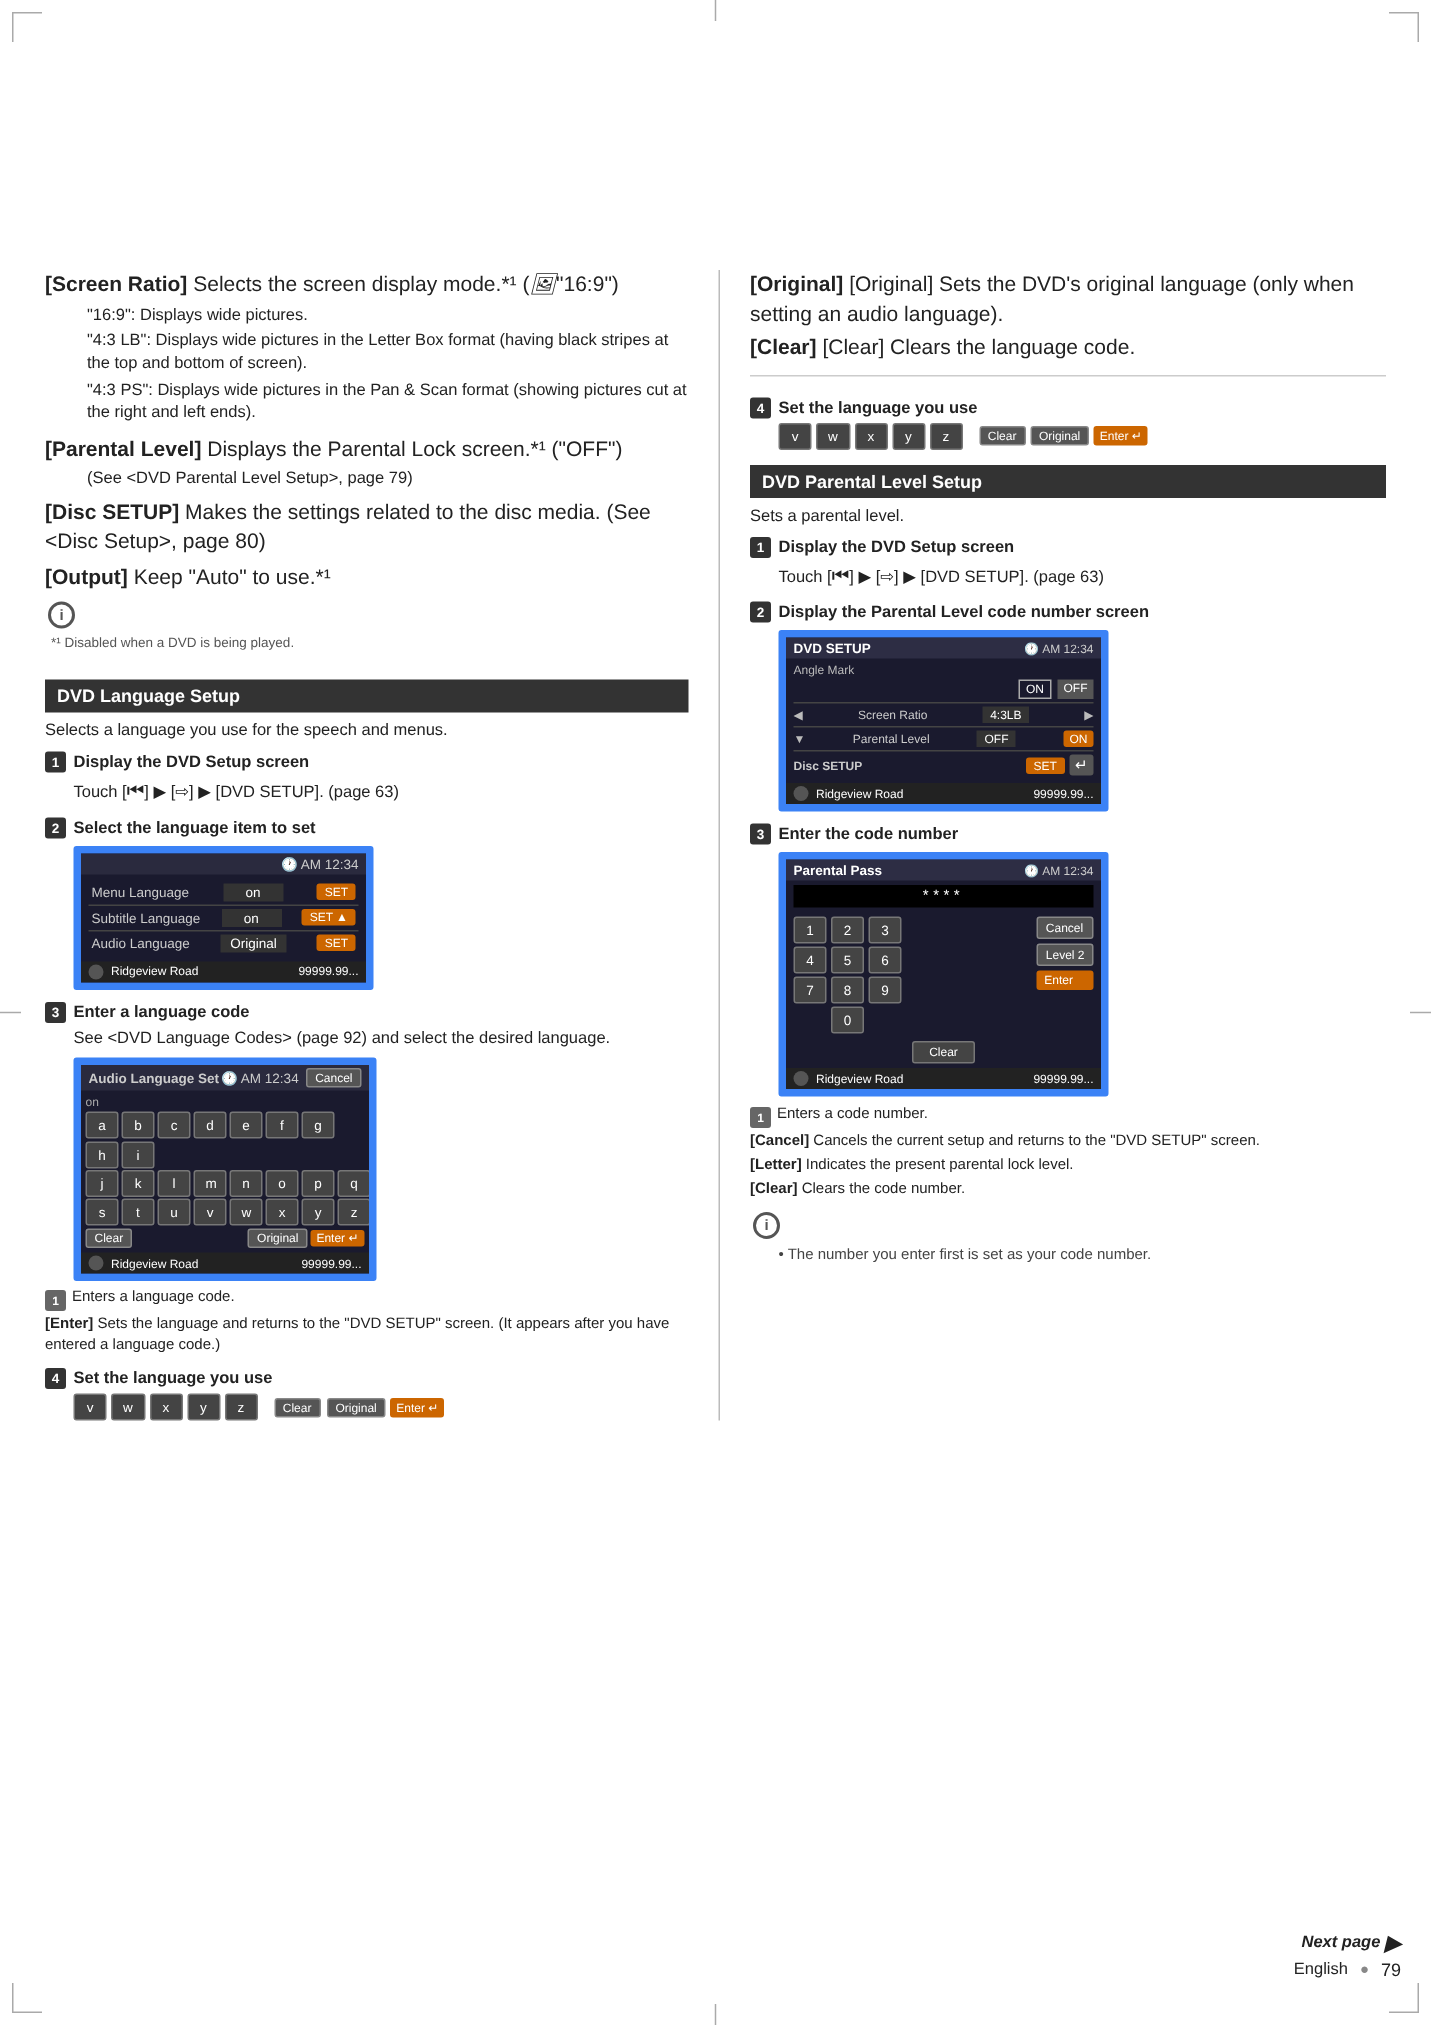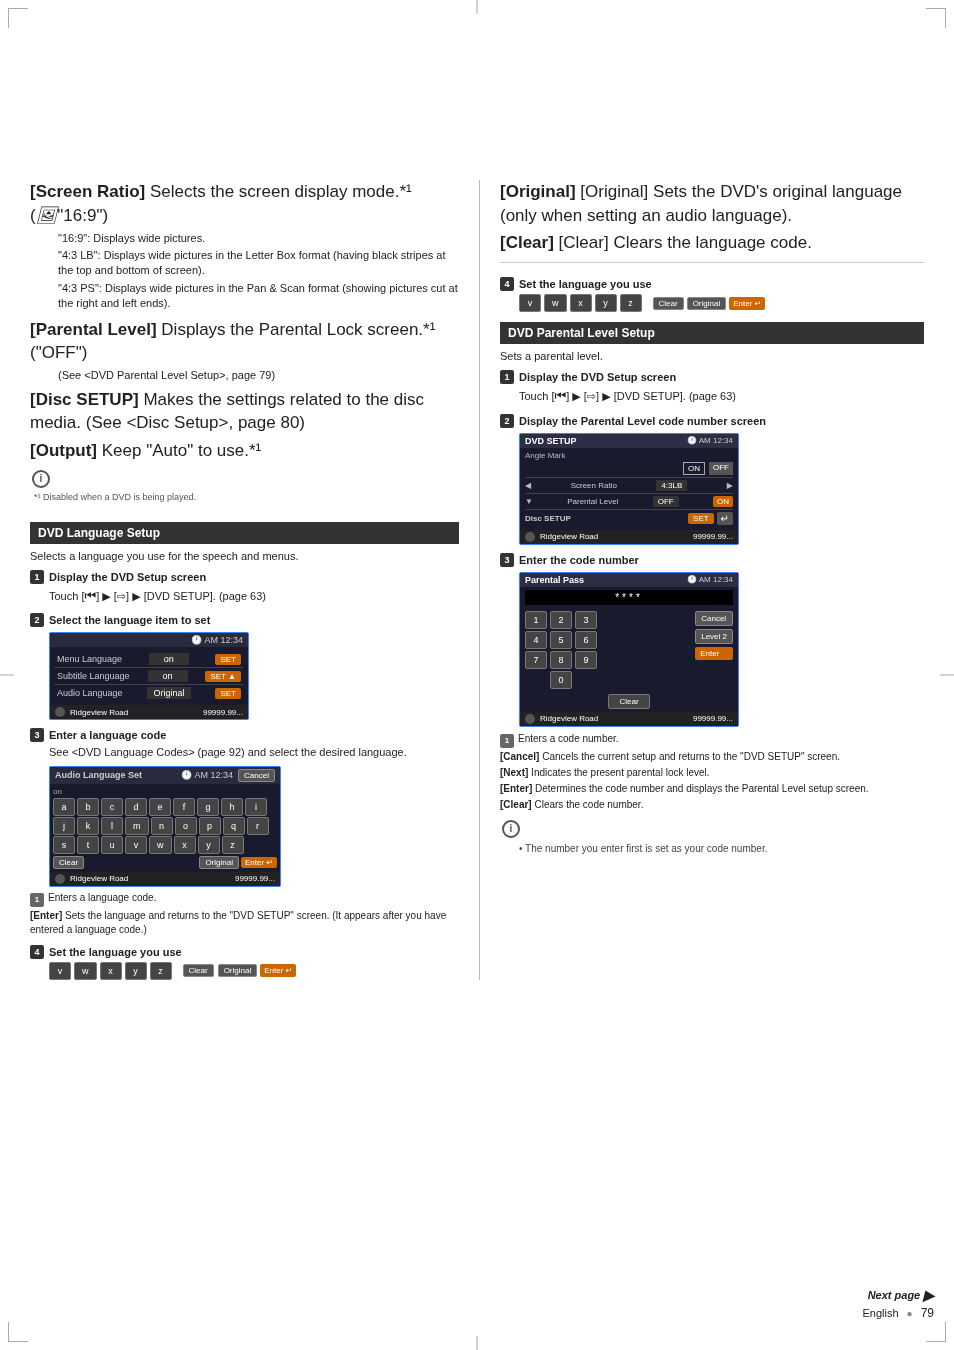"[Screen Ratio] Selects the screen" .bracket-item { font-size: 17px -> 14px }
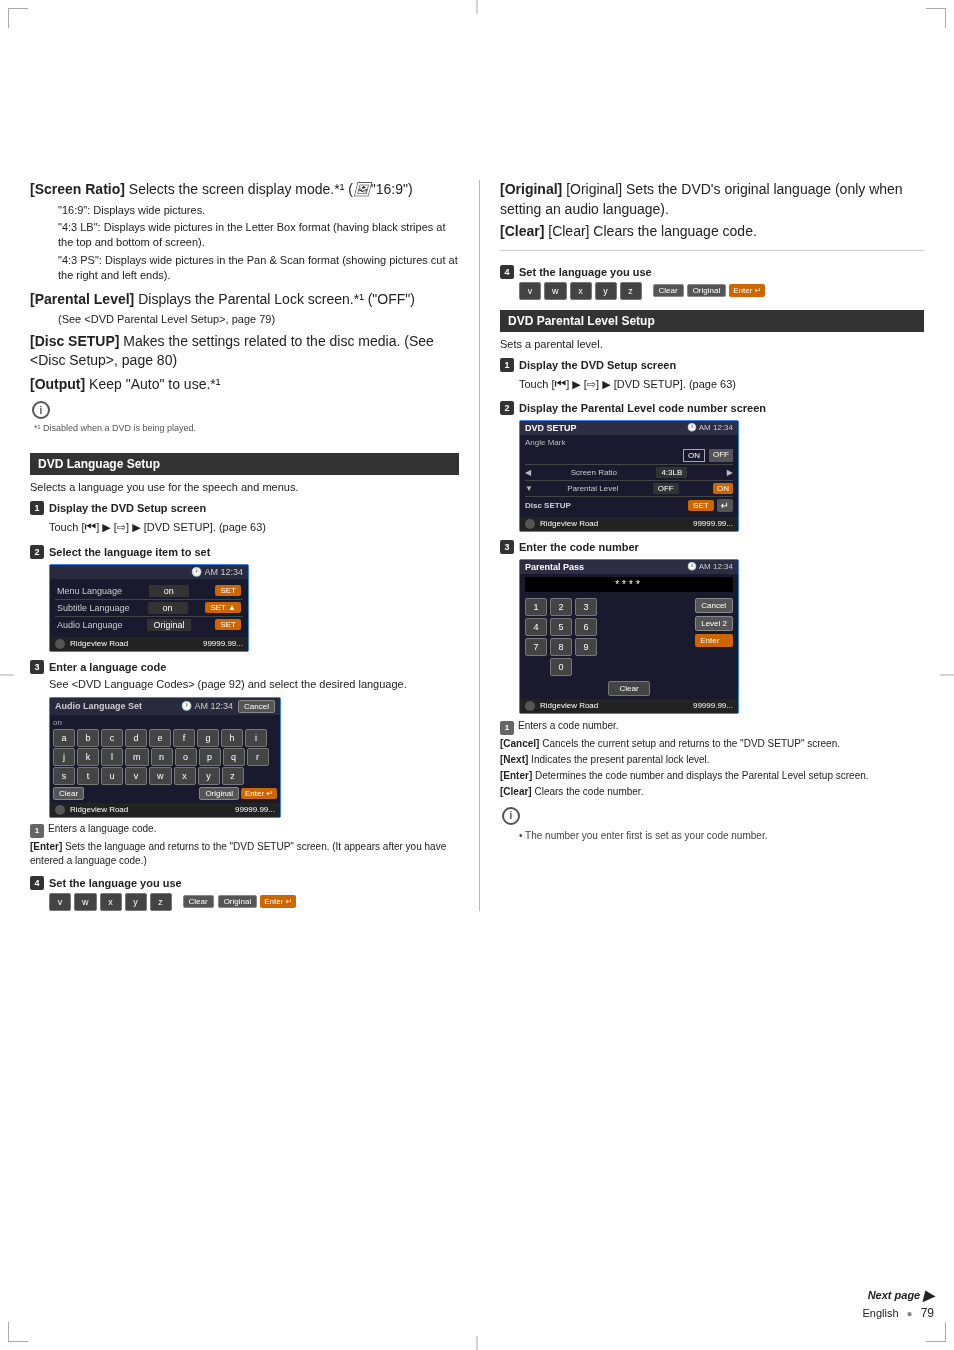"DVD SETUP" .screen-img { border: 1px solid #3b82f6 -> 5px solid #3b82f6 }
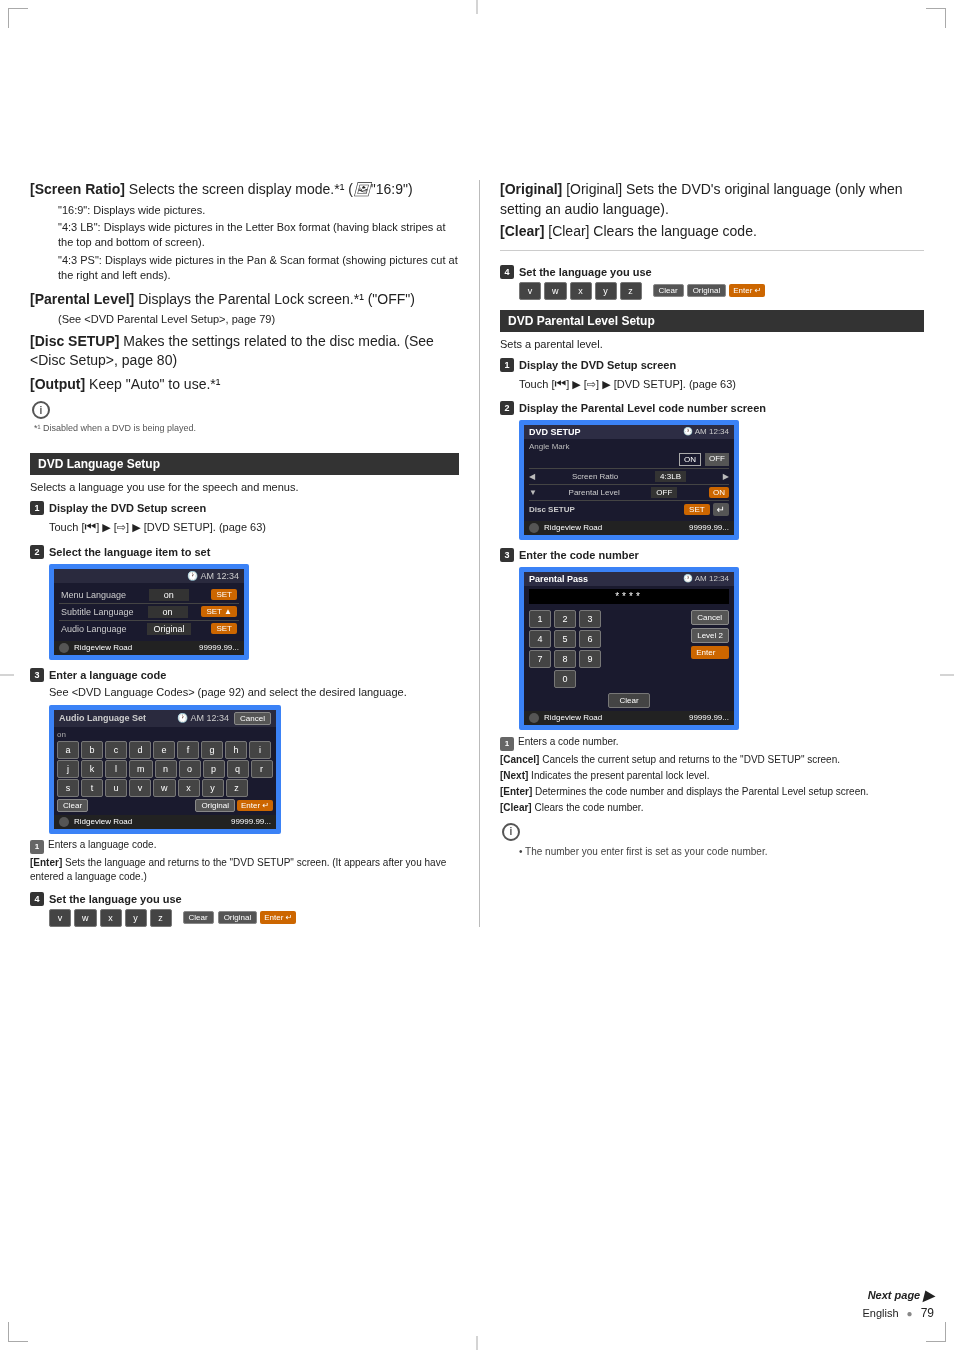"Audio Language Set" div.screen-img { width: 232px -> 202px }
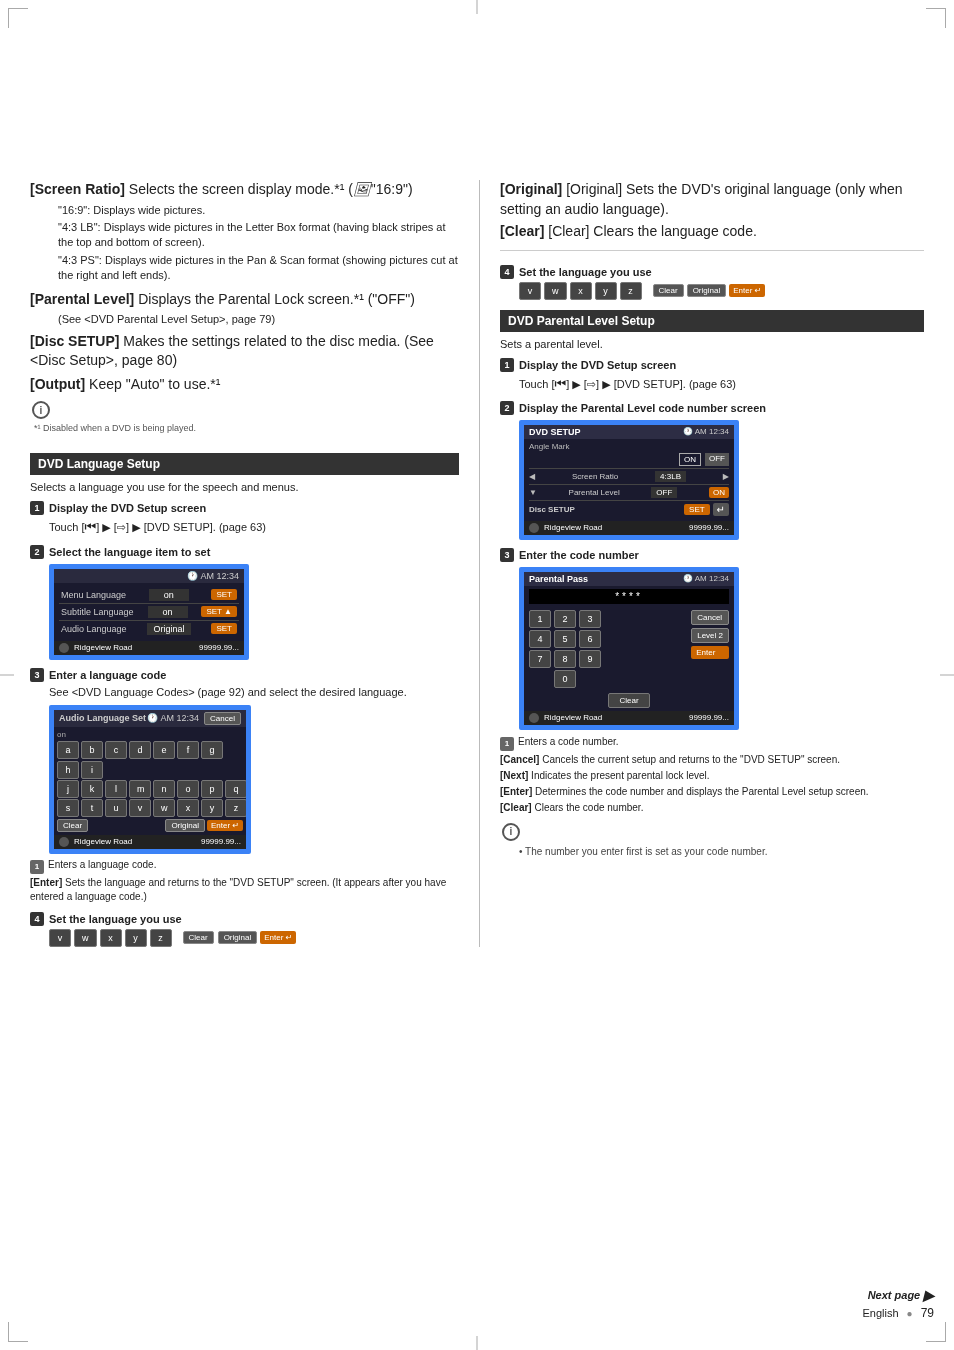"[Next]" span.bracket-label { text: Next -> Letter }
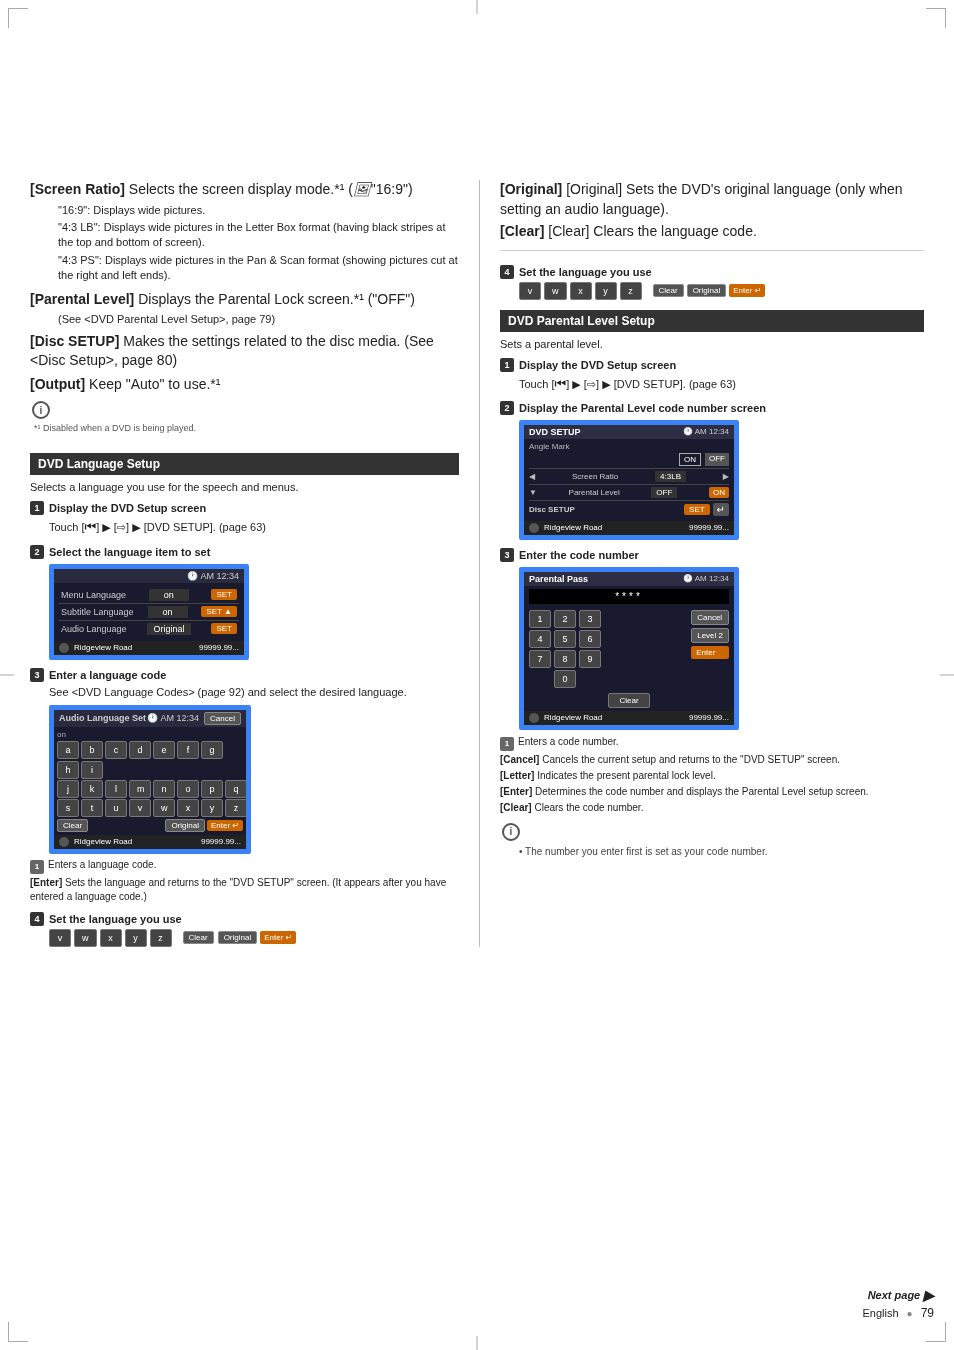"[Enter] Determines the code number" div { html: <div> <span>[Enter]</span> Determines the code number and displays the Parental Level setup screen. </div> -> none }
